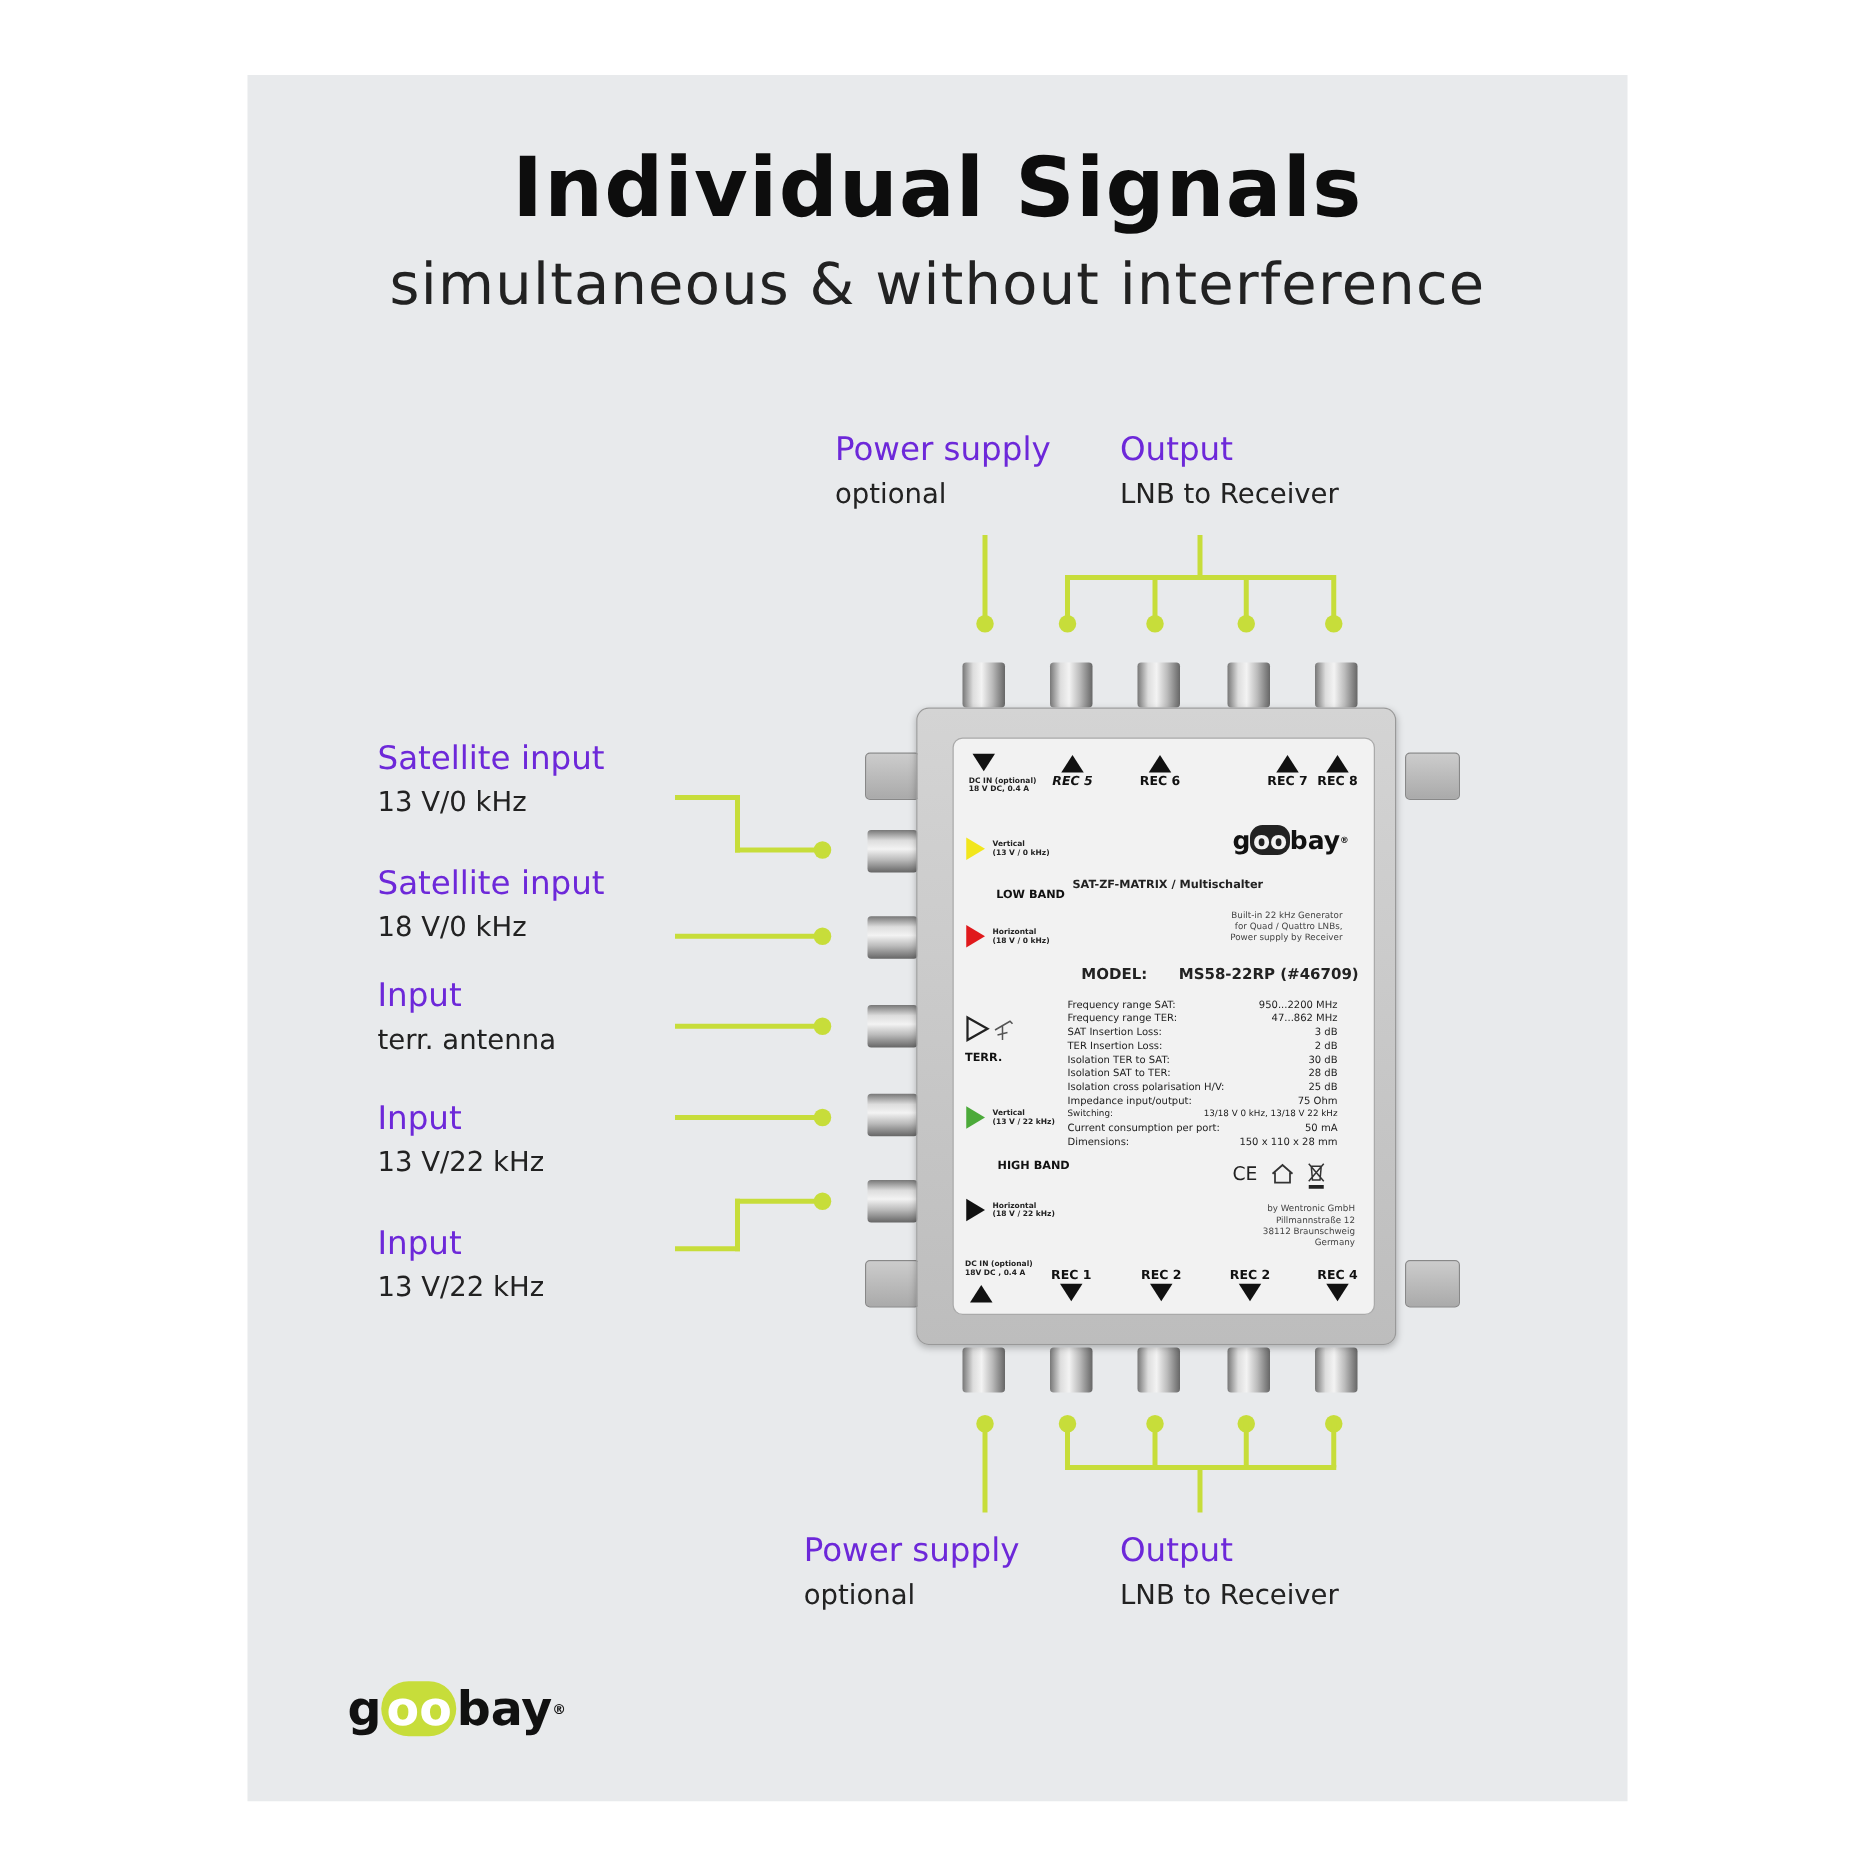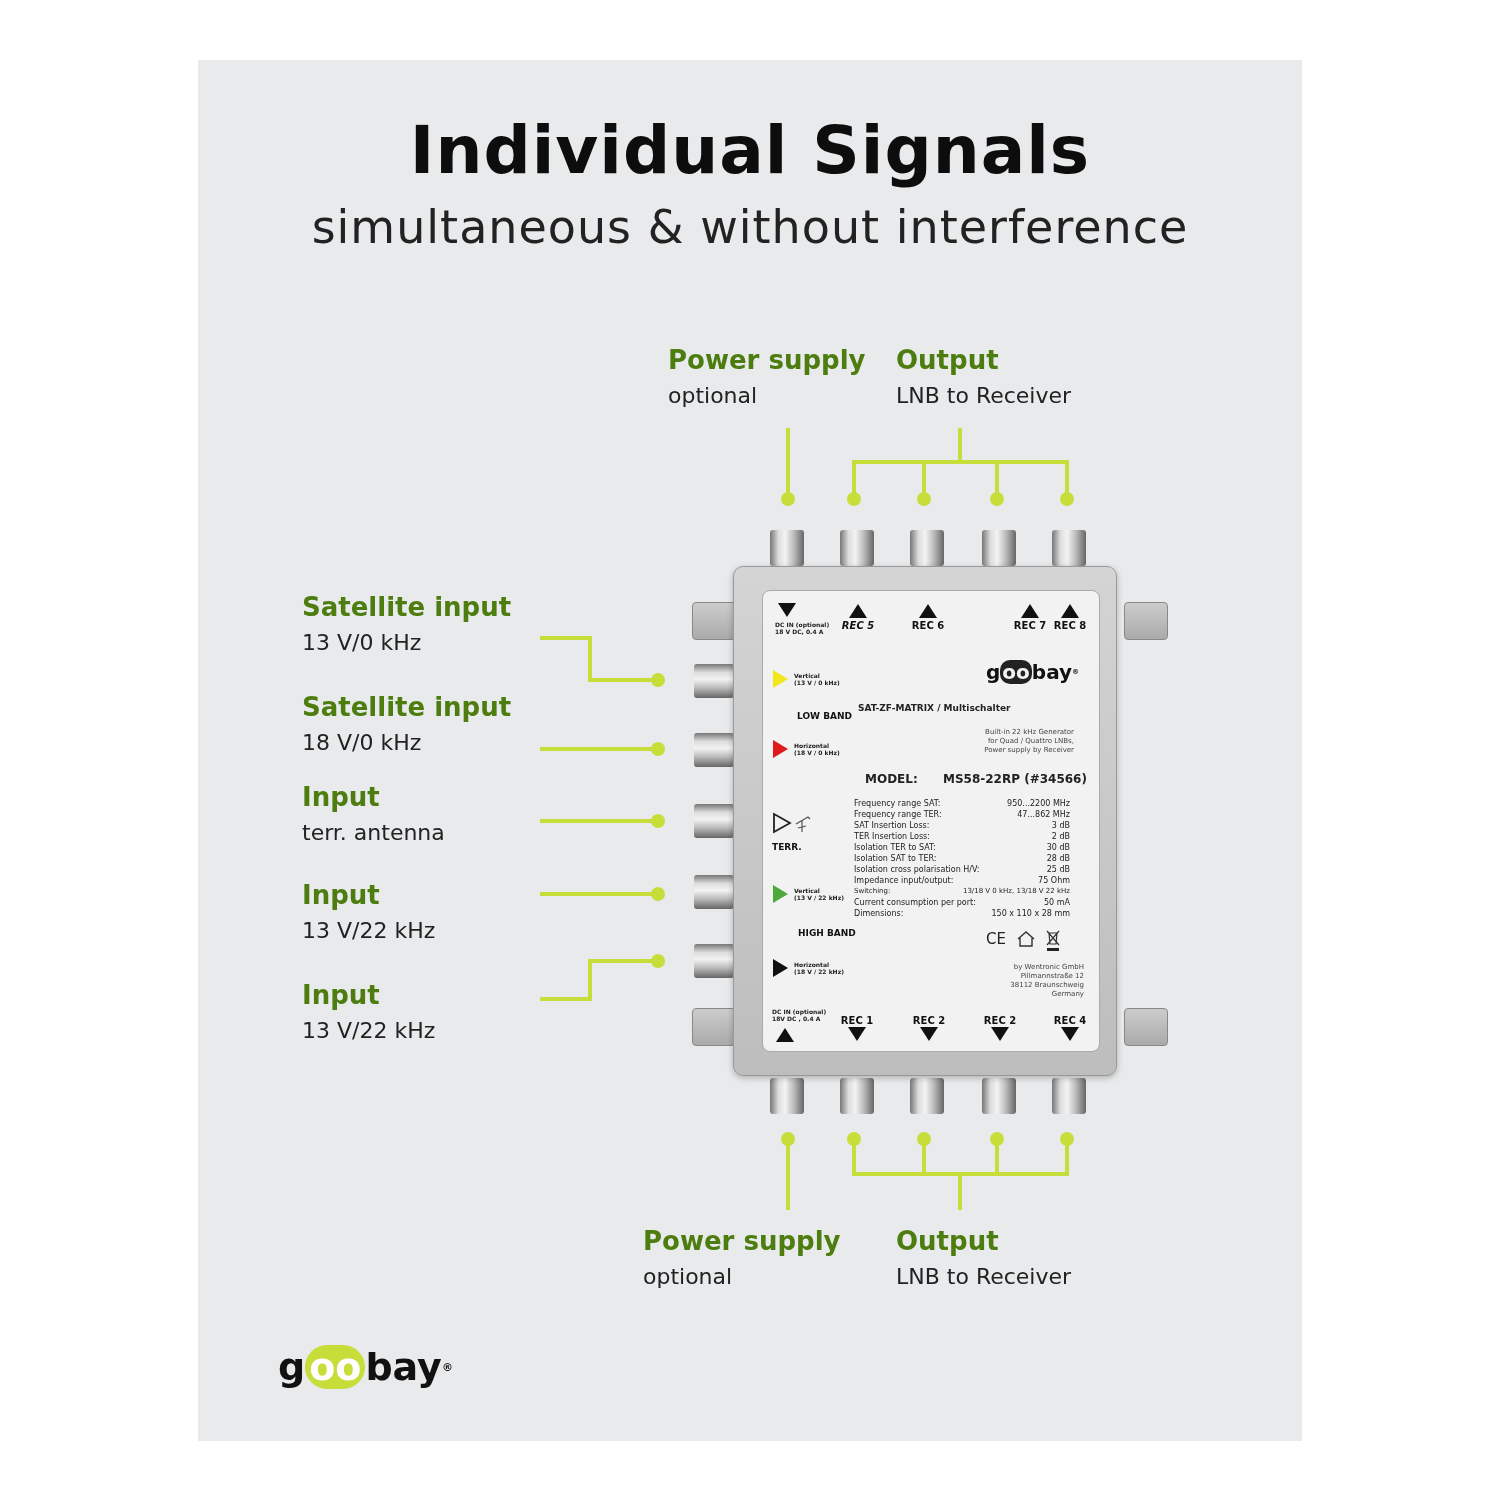"Power supply" .lbl-h { color: #4d7c0f -> #6d28d9; font-weight: bold -> normal }
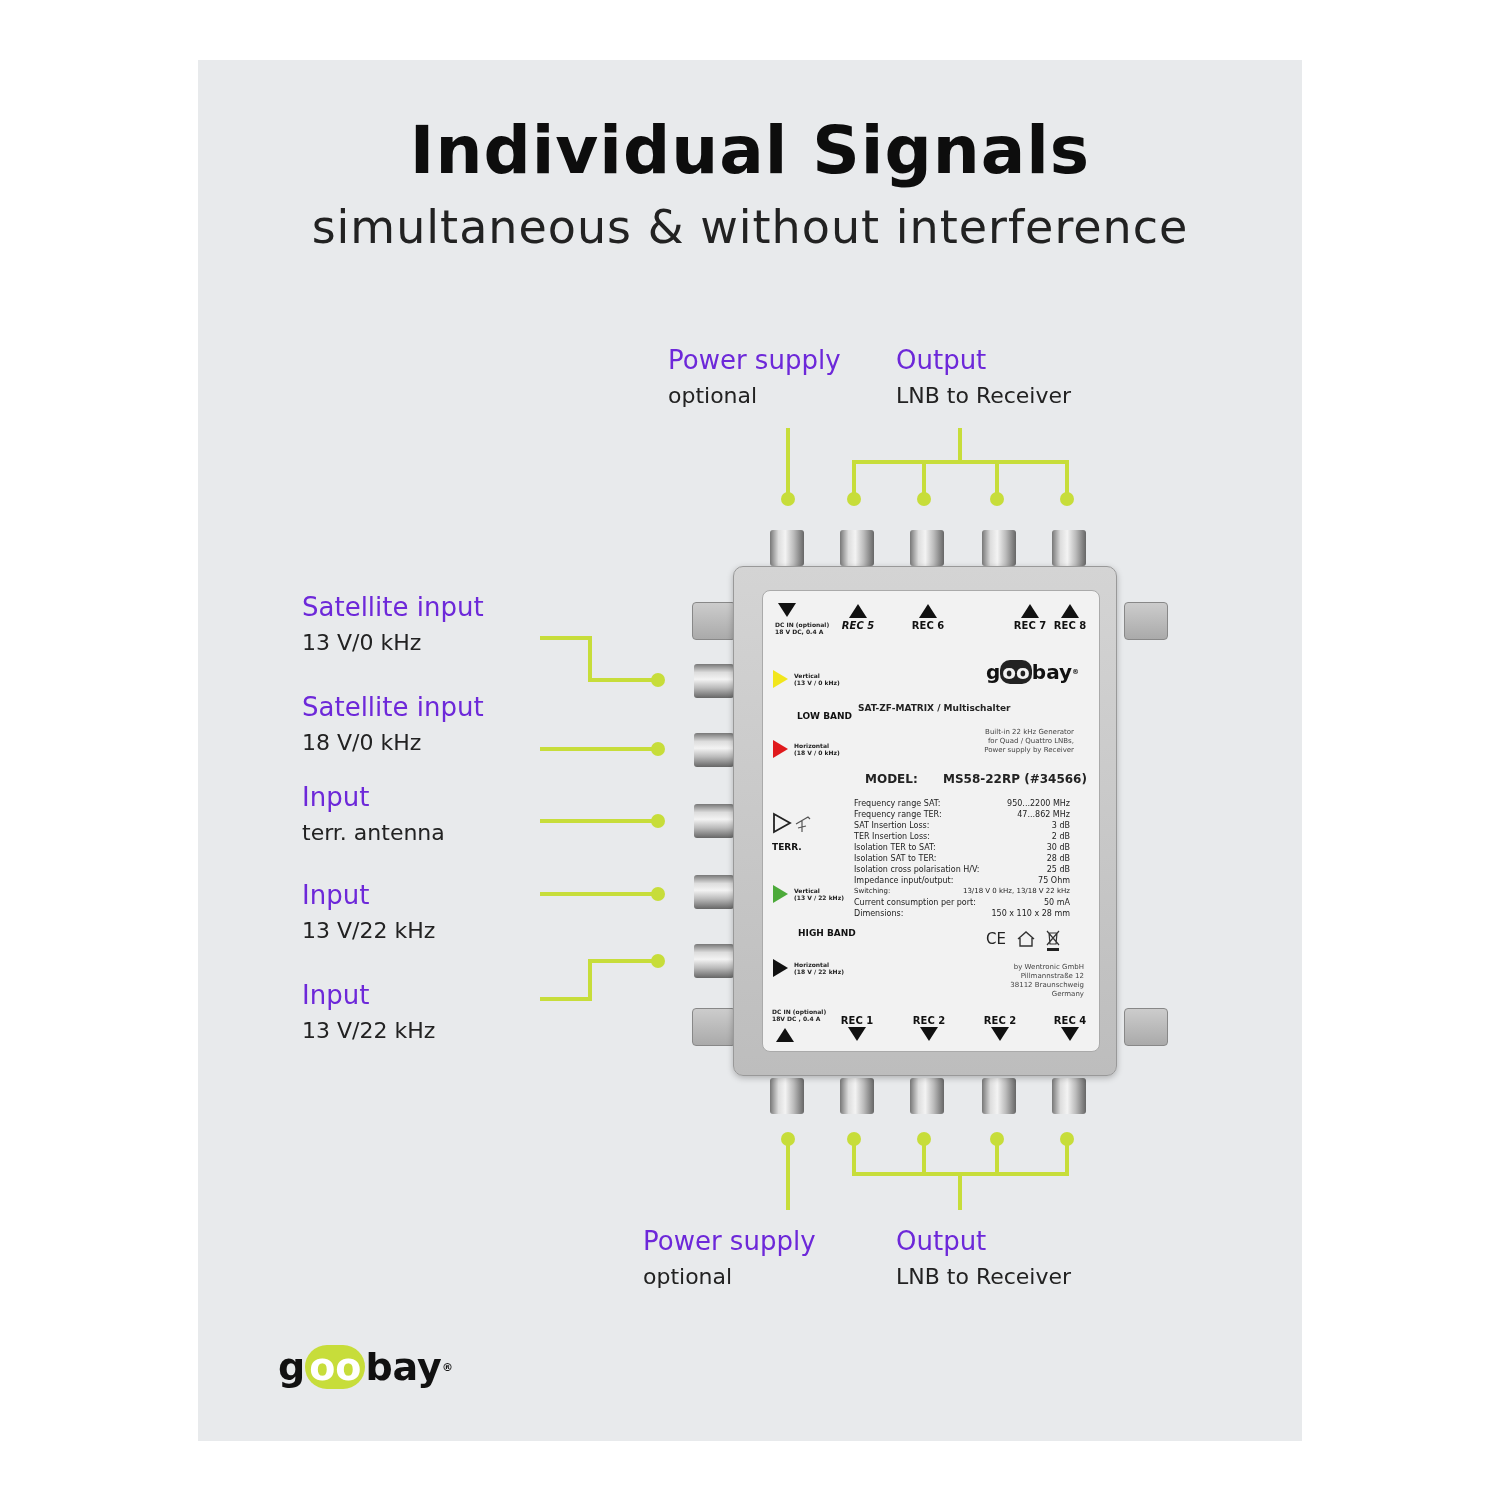"MS58-22RP (#34566)" div.abs { text: 34566 -> 46709 }
